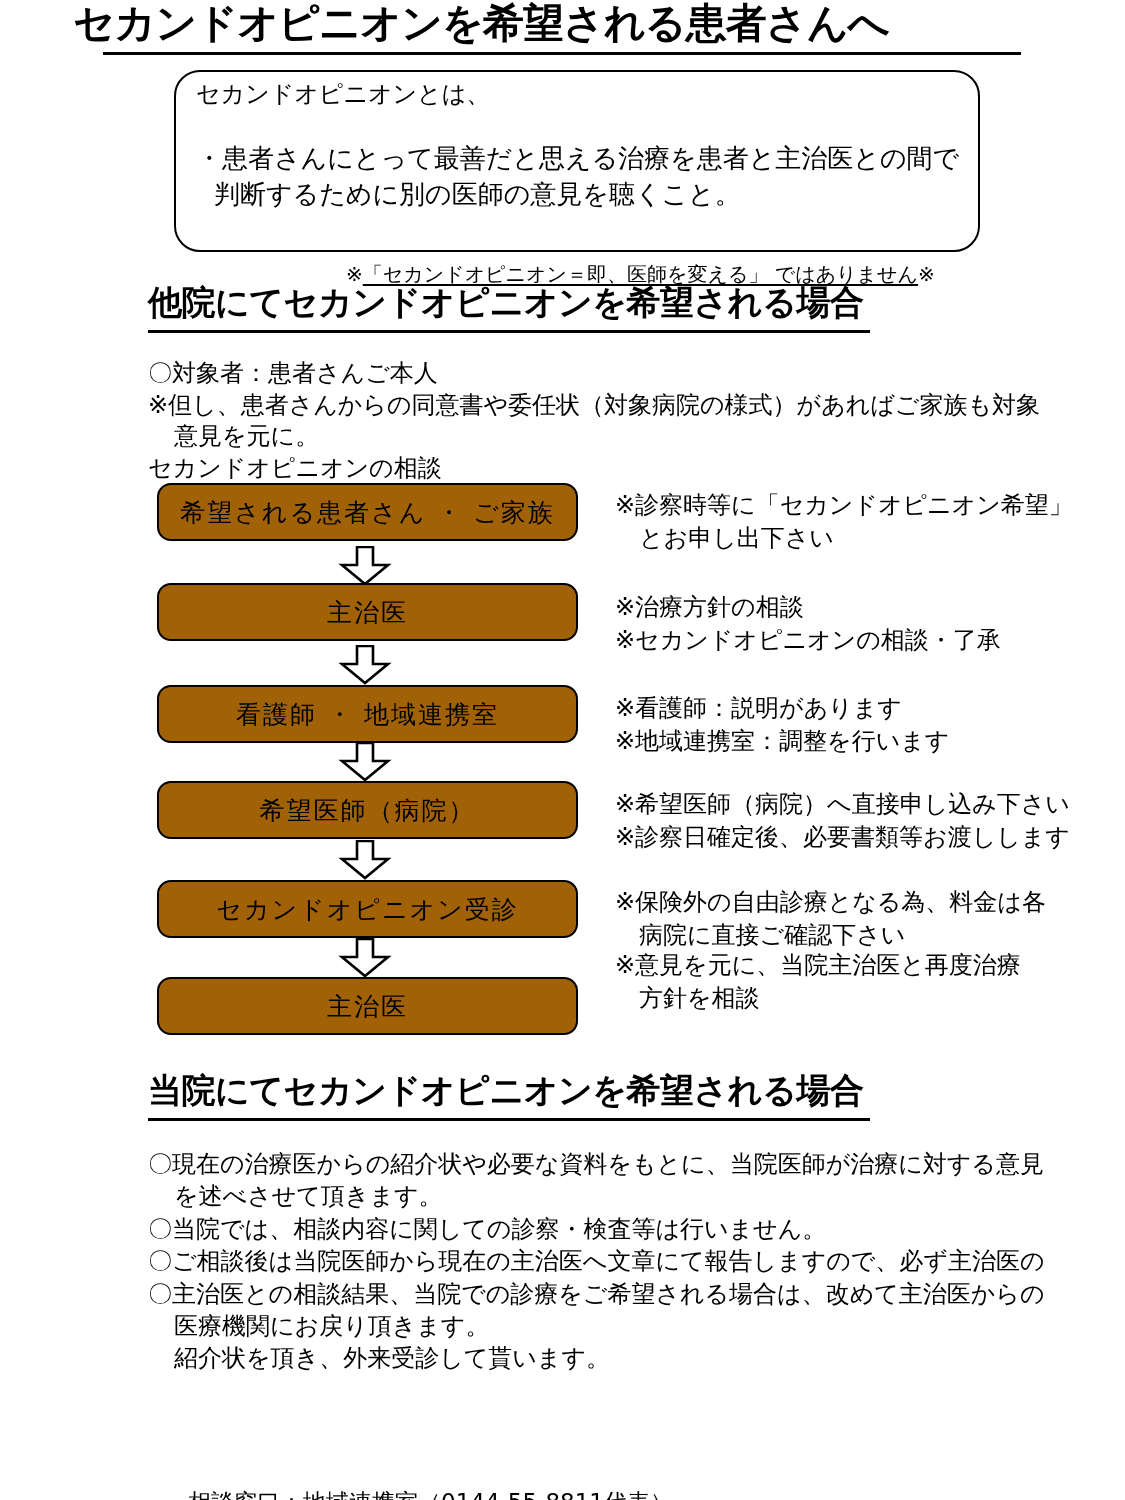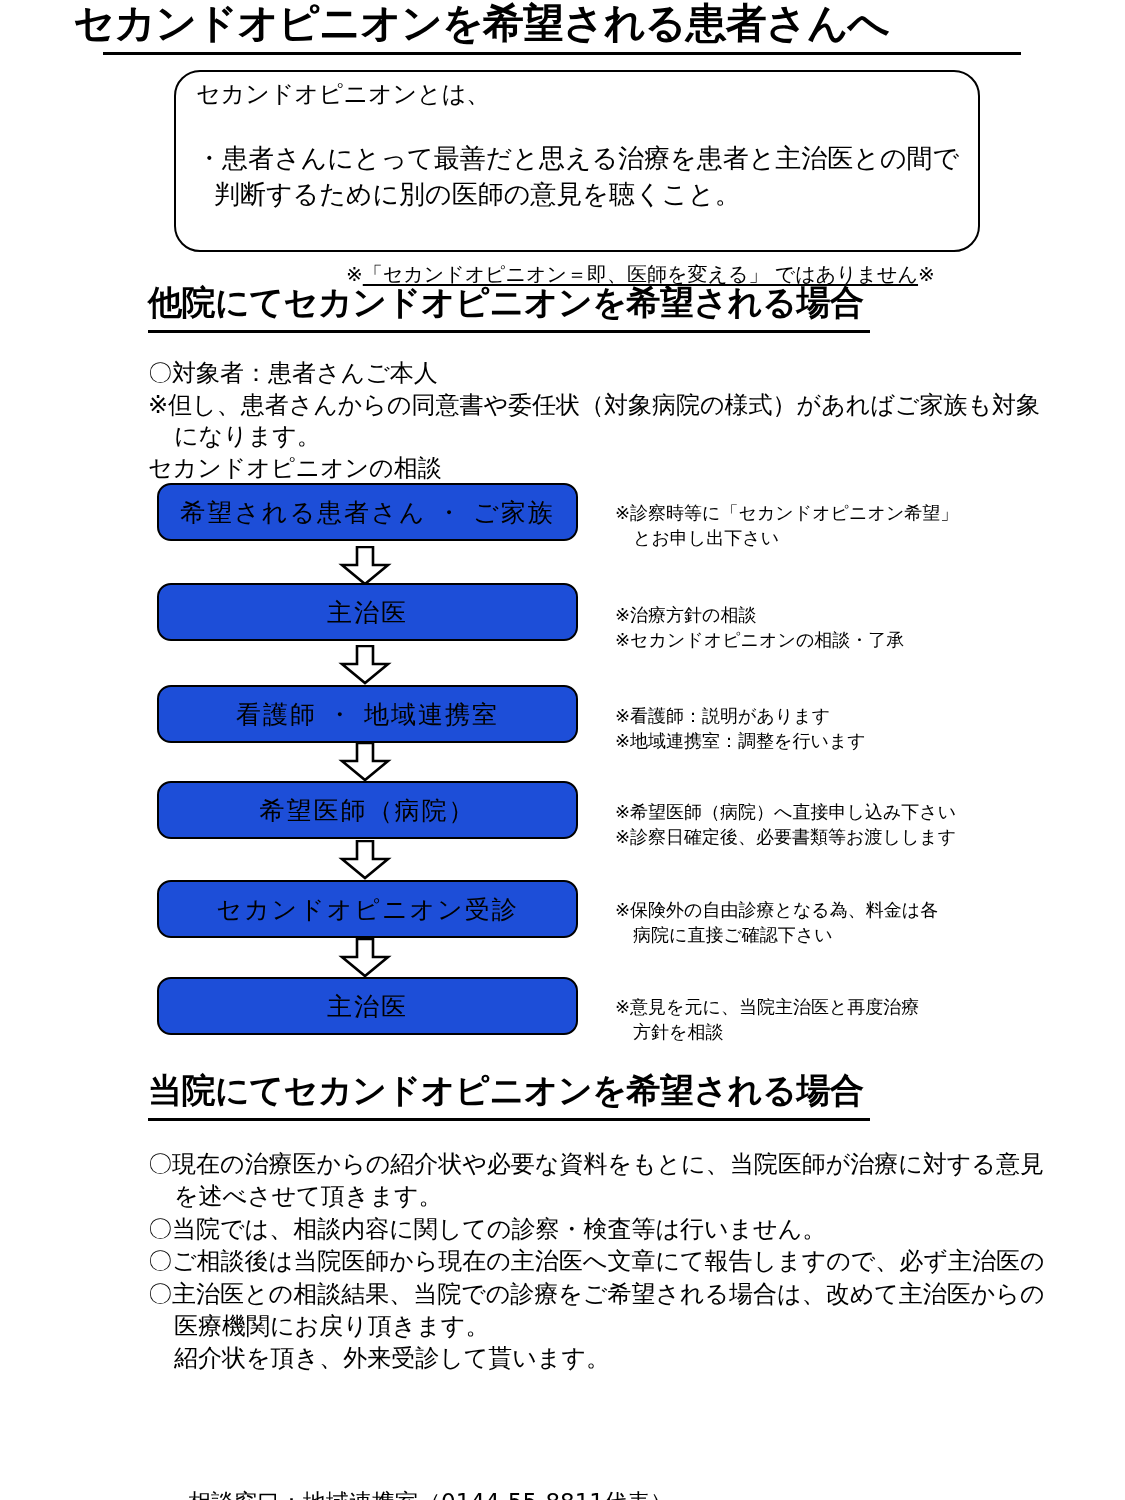"になります。" div.item { text: になります -> 意見を元に }
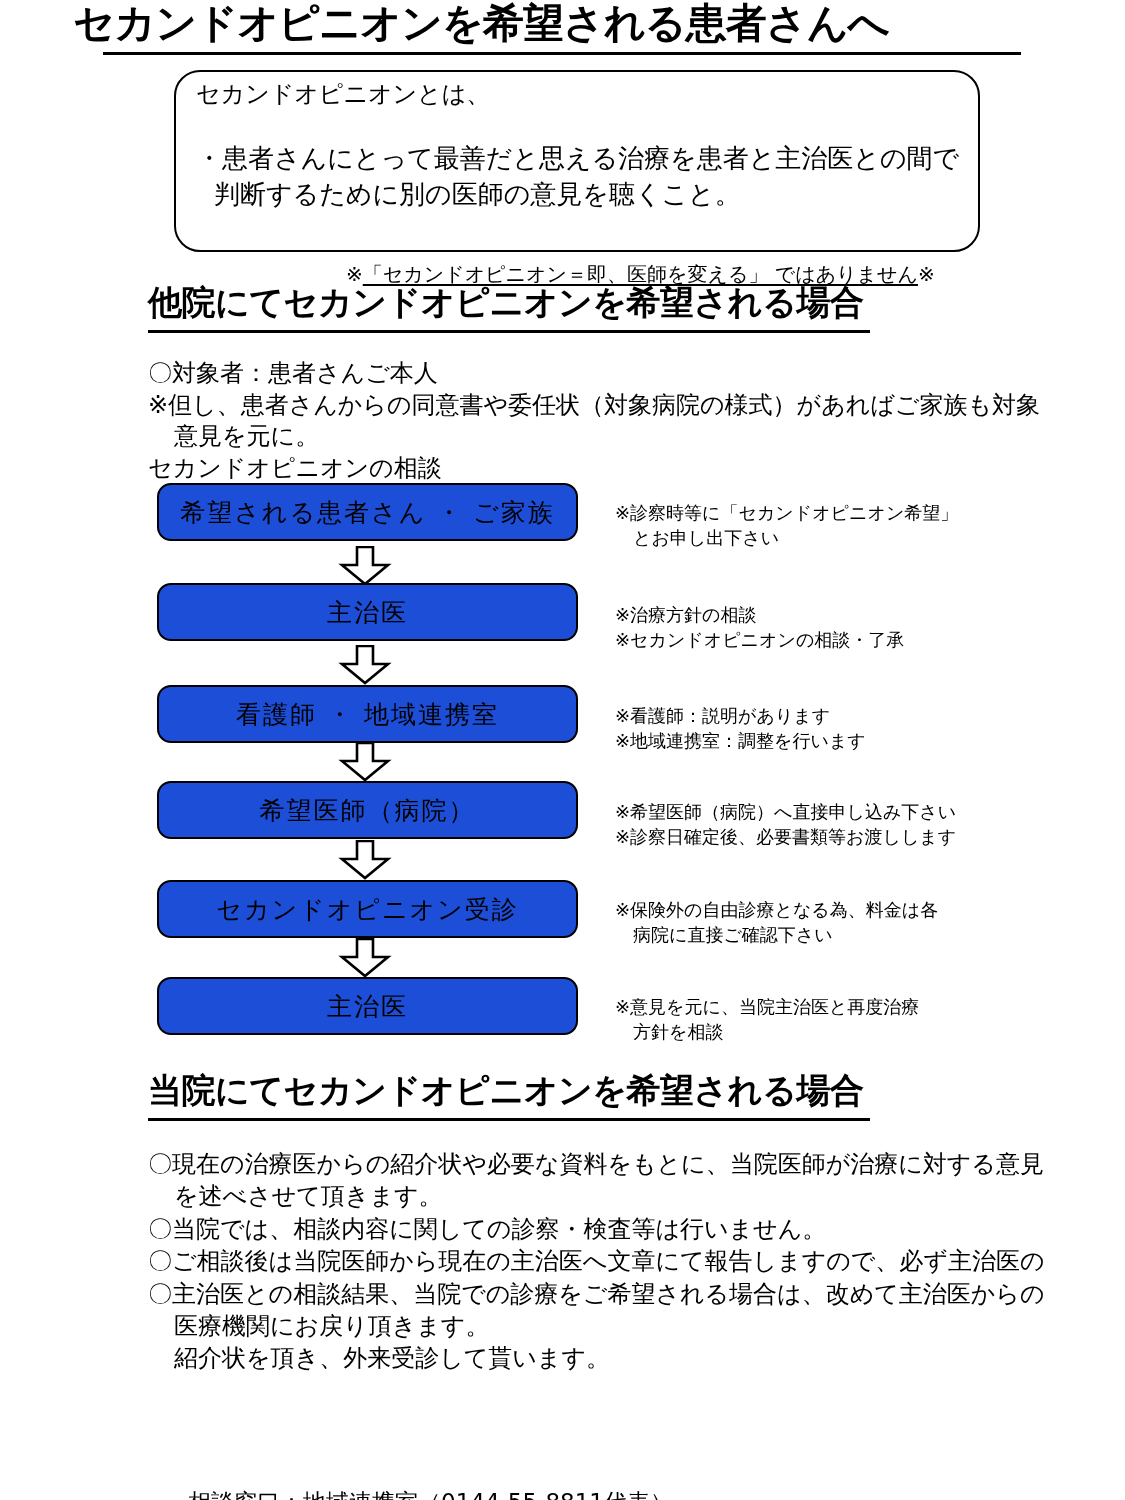"希望される患者さん ・ ご家族" .flow-box { background: #1d4ed8 -> #a16207 }
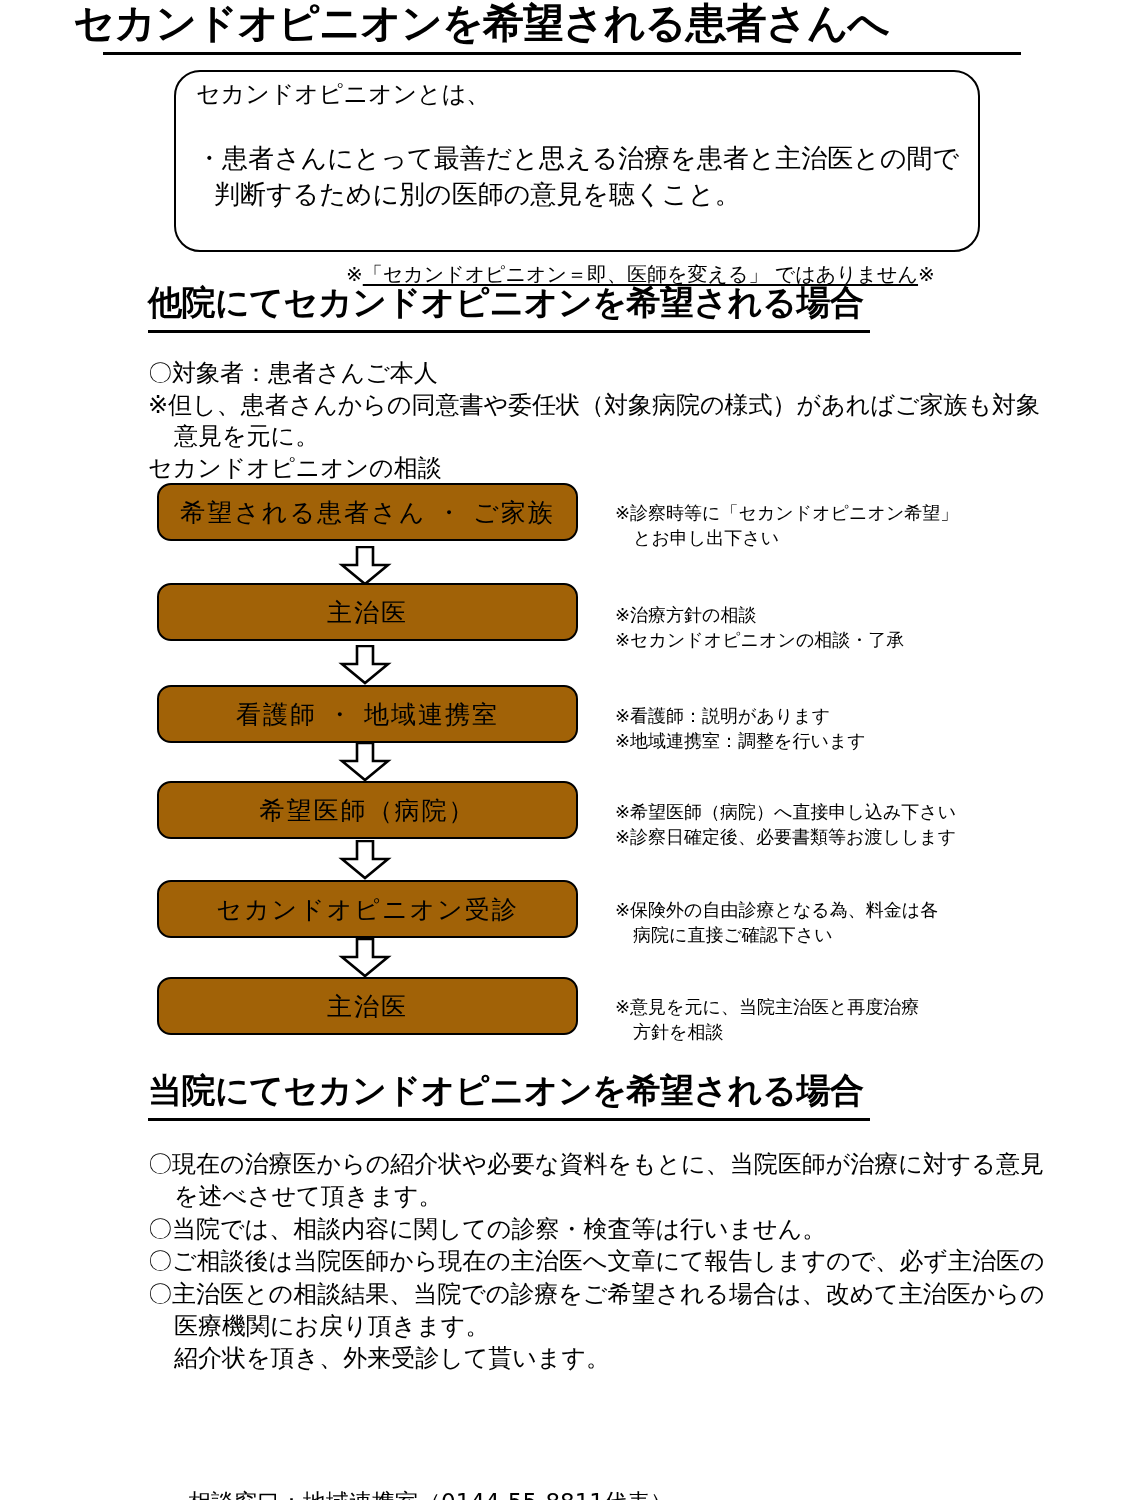"※診察時等に「セカンドオピニオン希望」" .flow-note { font-size: 18px -> 24px; margin-top: 12px -> none }
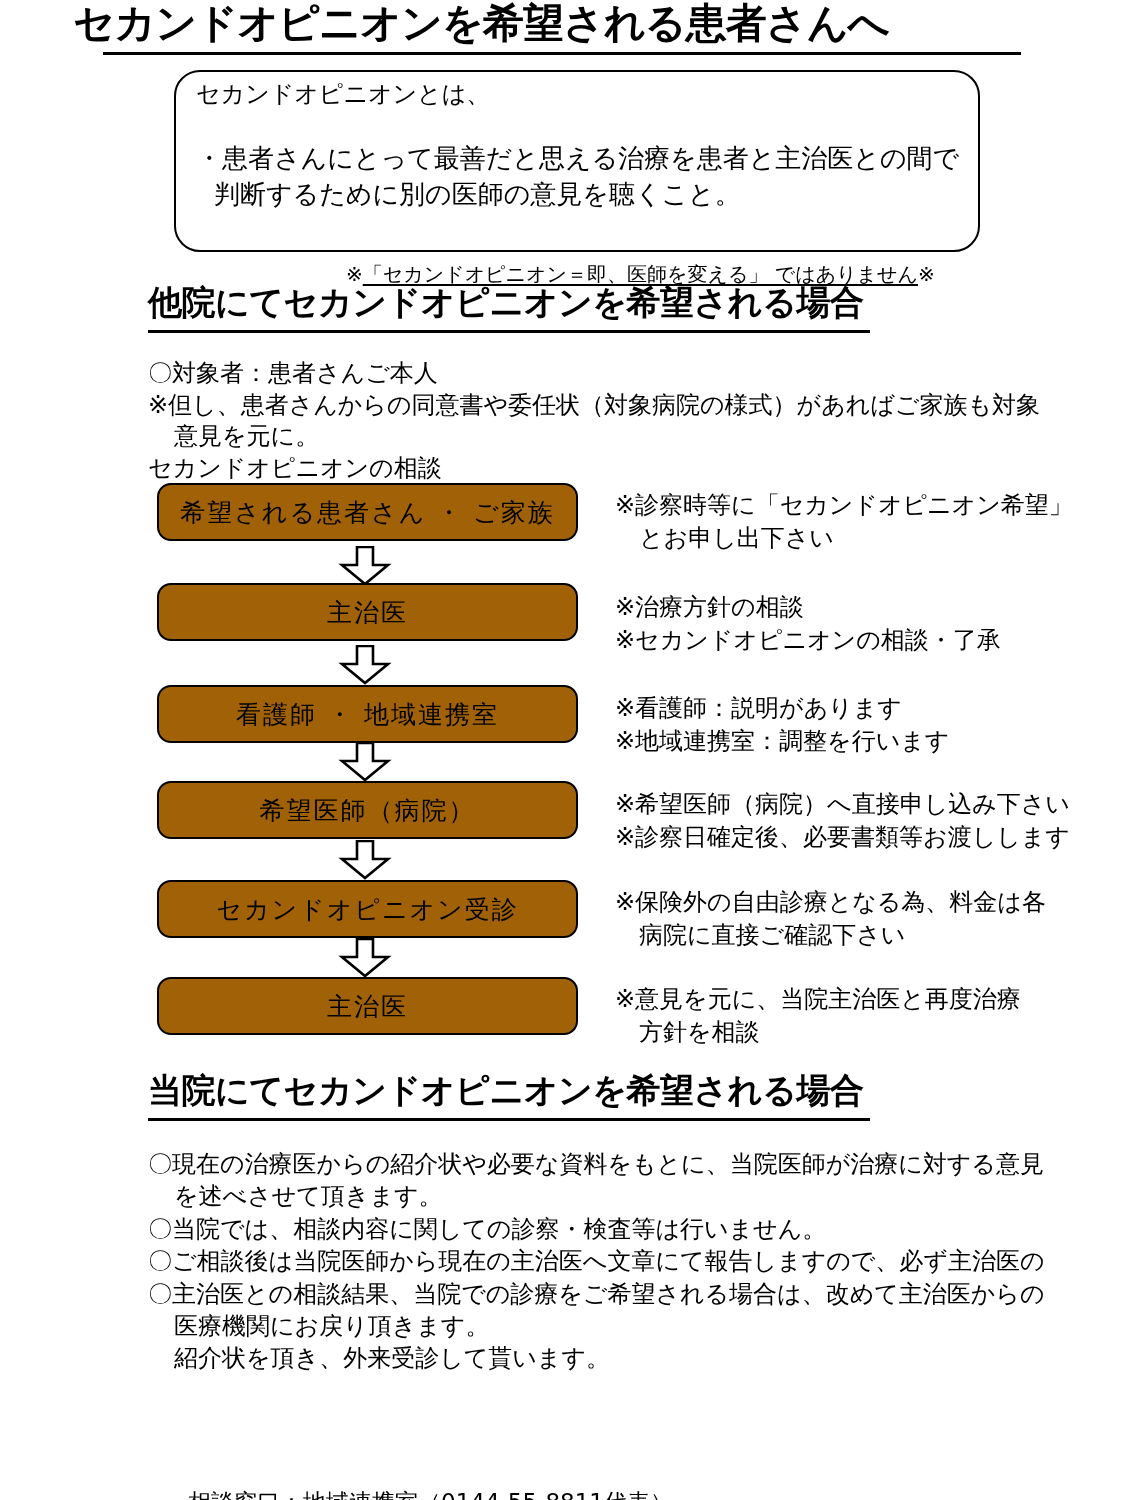"※意見を元に、当院主治医と再度治療" div.flow-note { top: 983px -> 949px }
